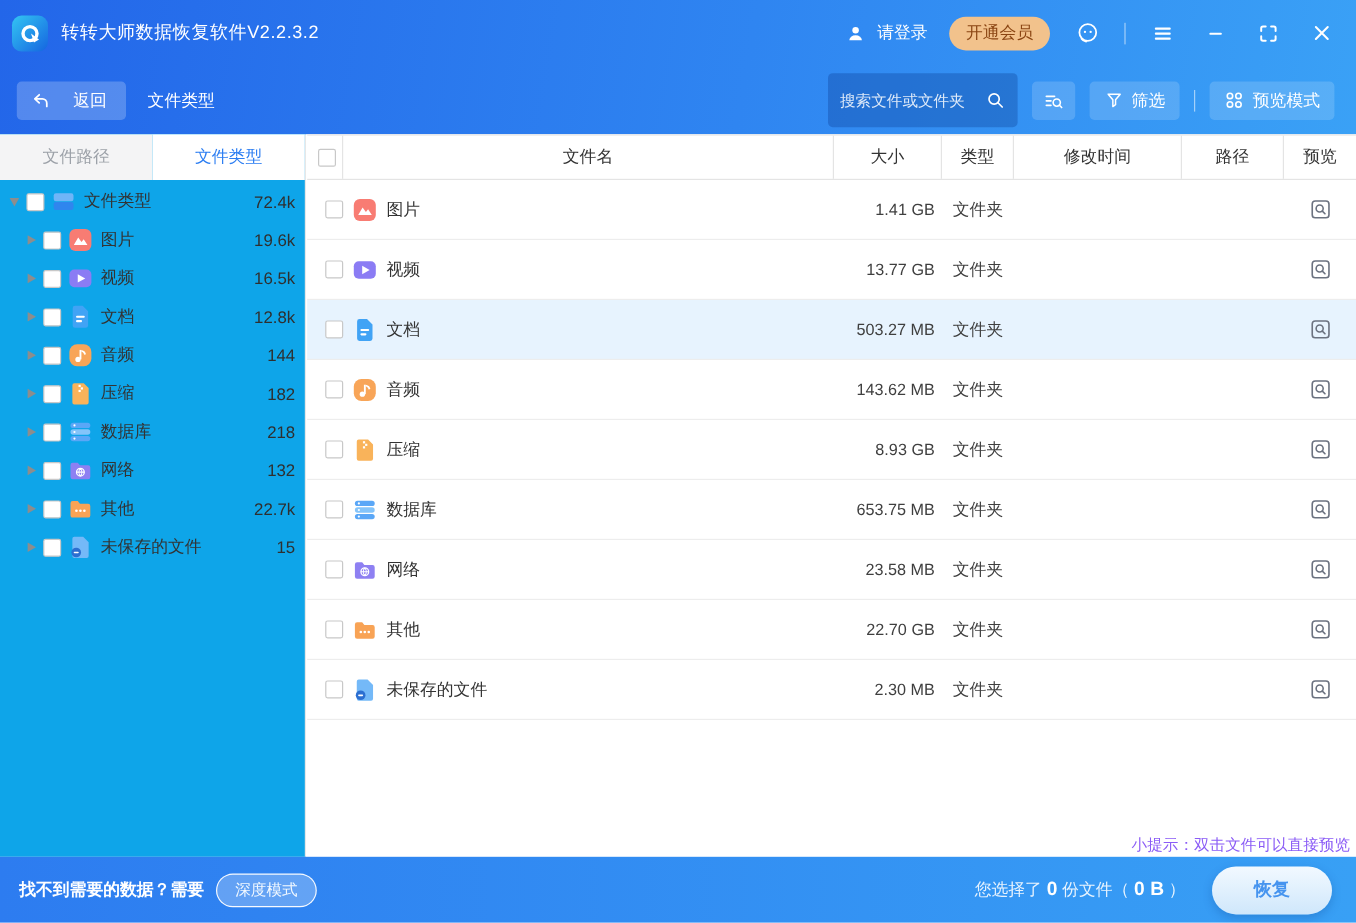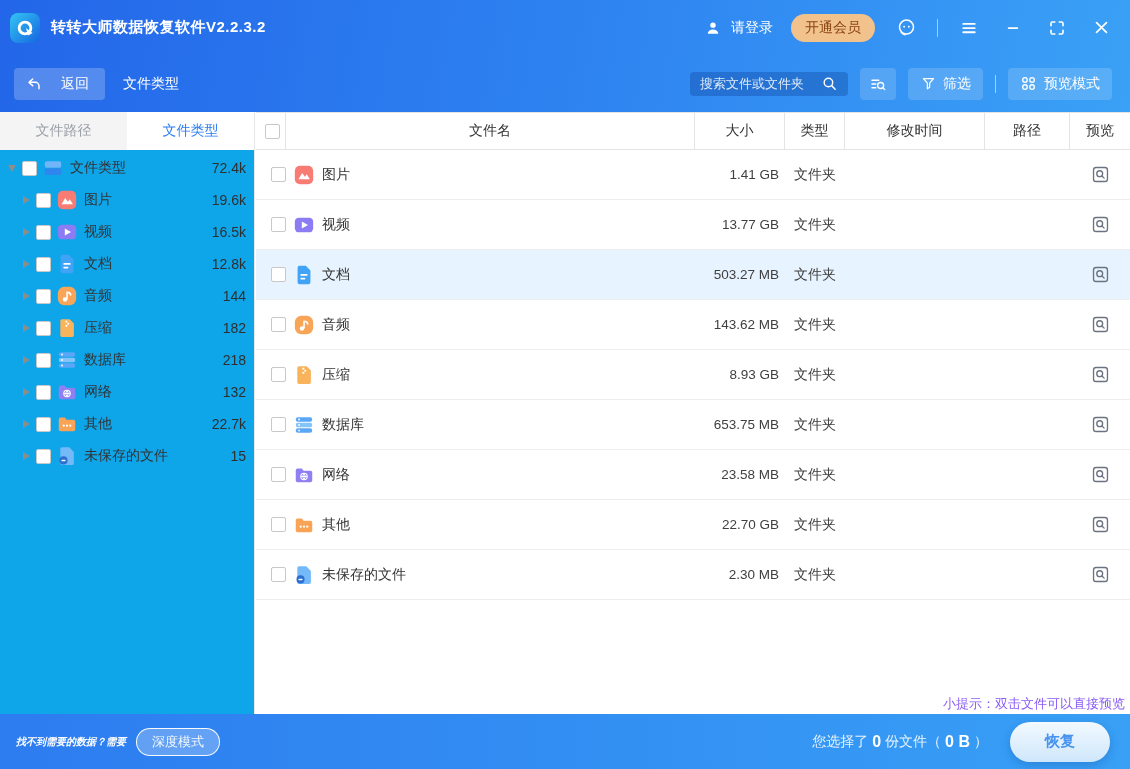"转转大师数据恢复软件V2.2.3.2" .app-title { font-weight: bold -> none }
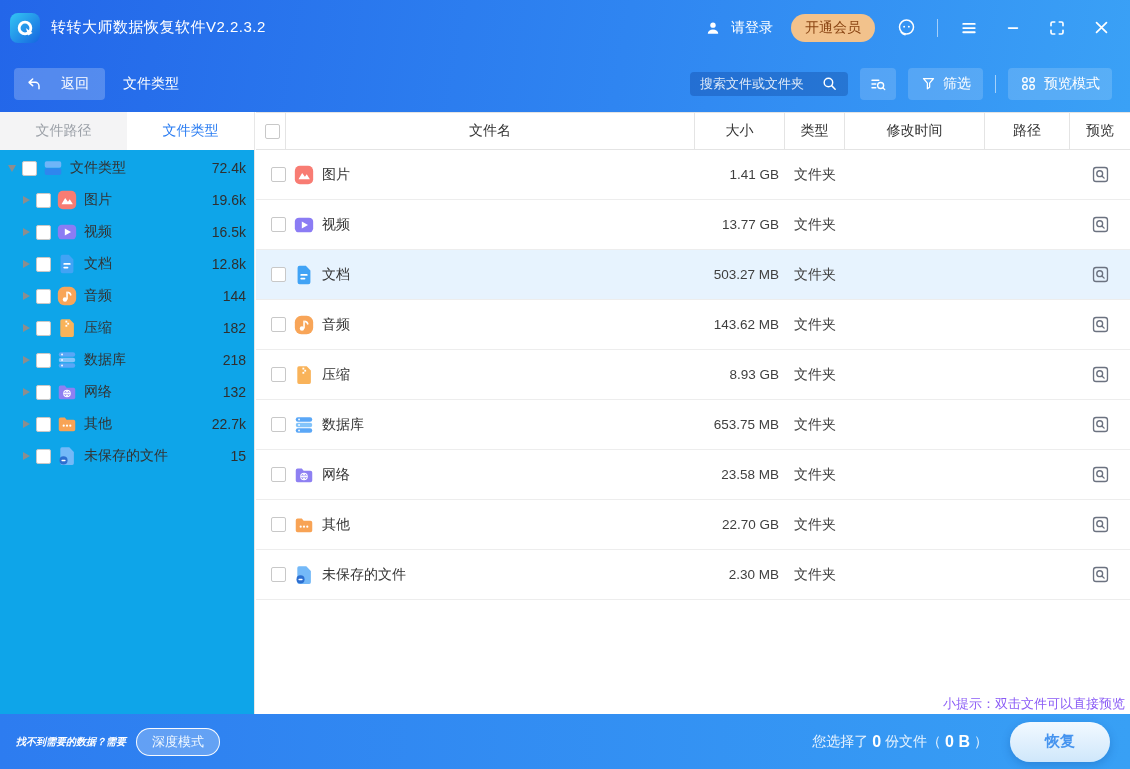"搜索文件或文件夹" .searchbox { height: 24px -> 45px }
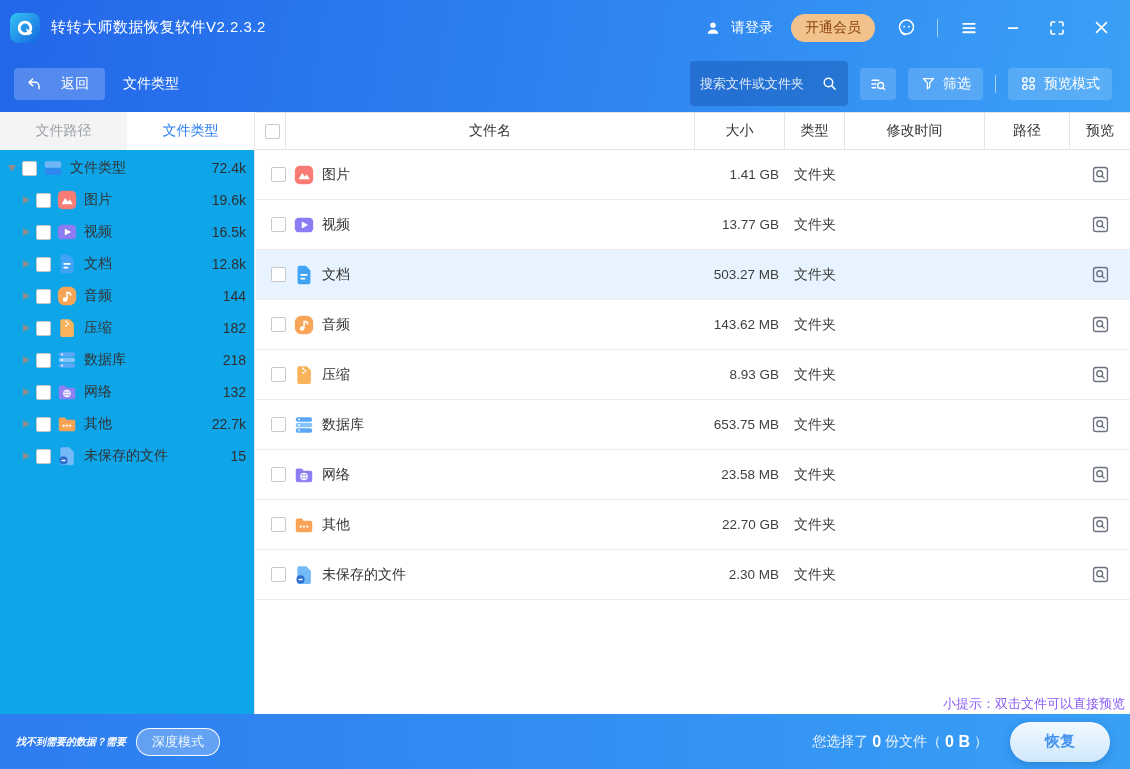"找不到需要的数据？需要" .deep-text { font-size: 10px -> 14px; font-style: italic -> none }
